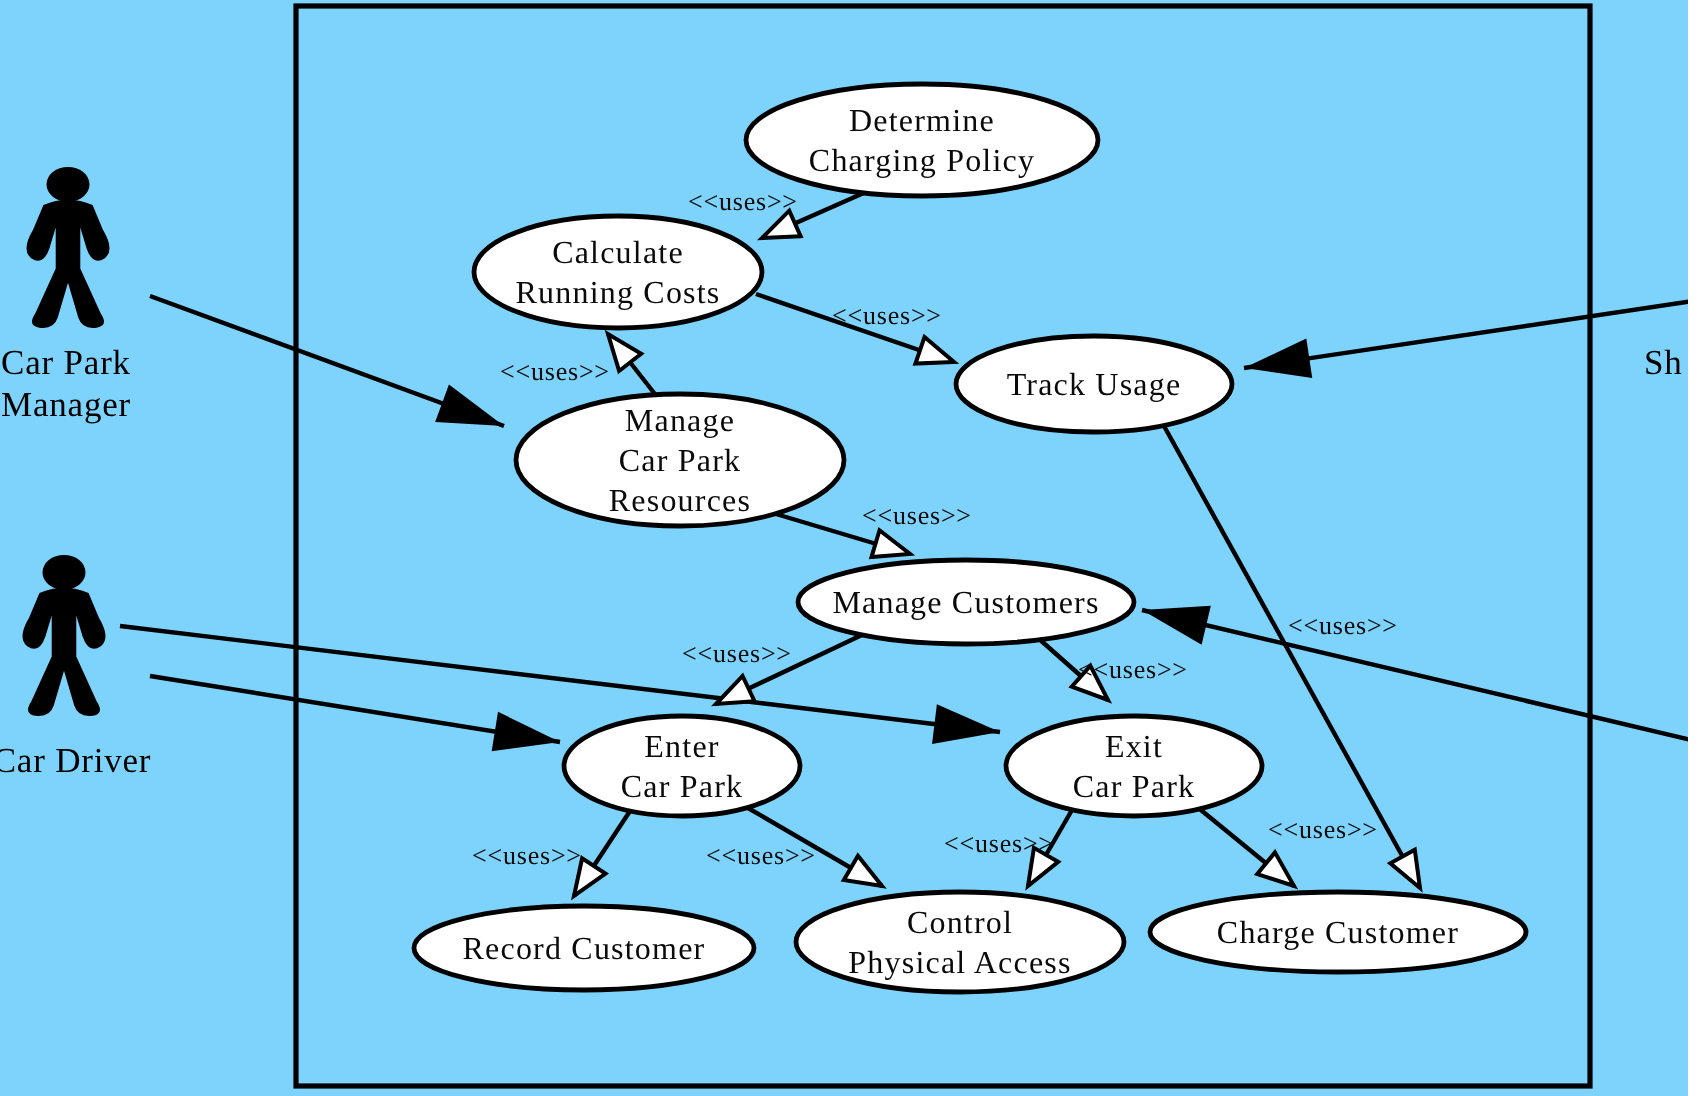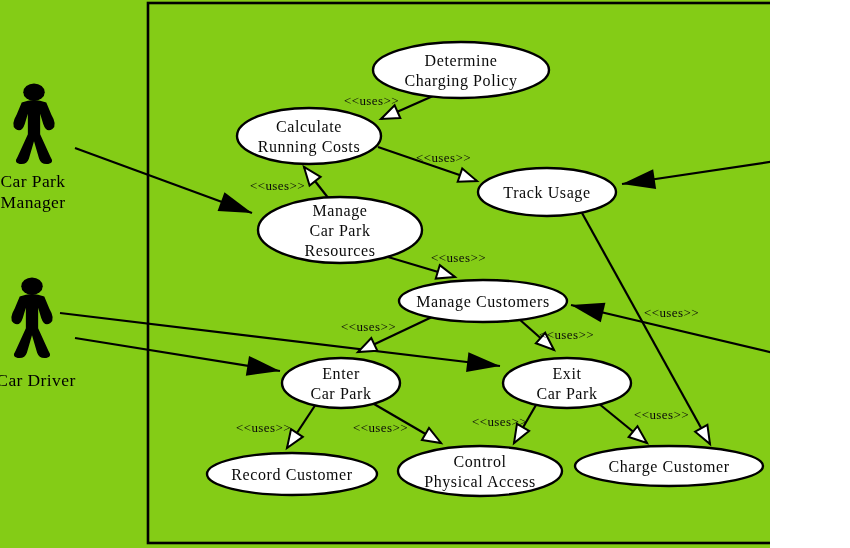"Determine Charging Policy" .stage { background: #84cc16 -> #7dd3fc; width: 770px -> 844px }
